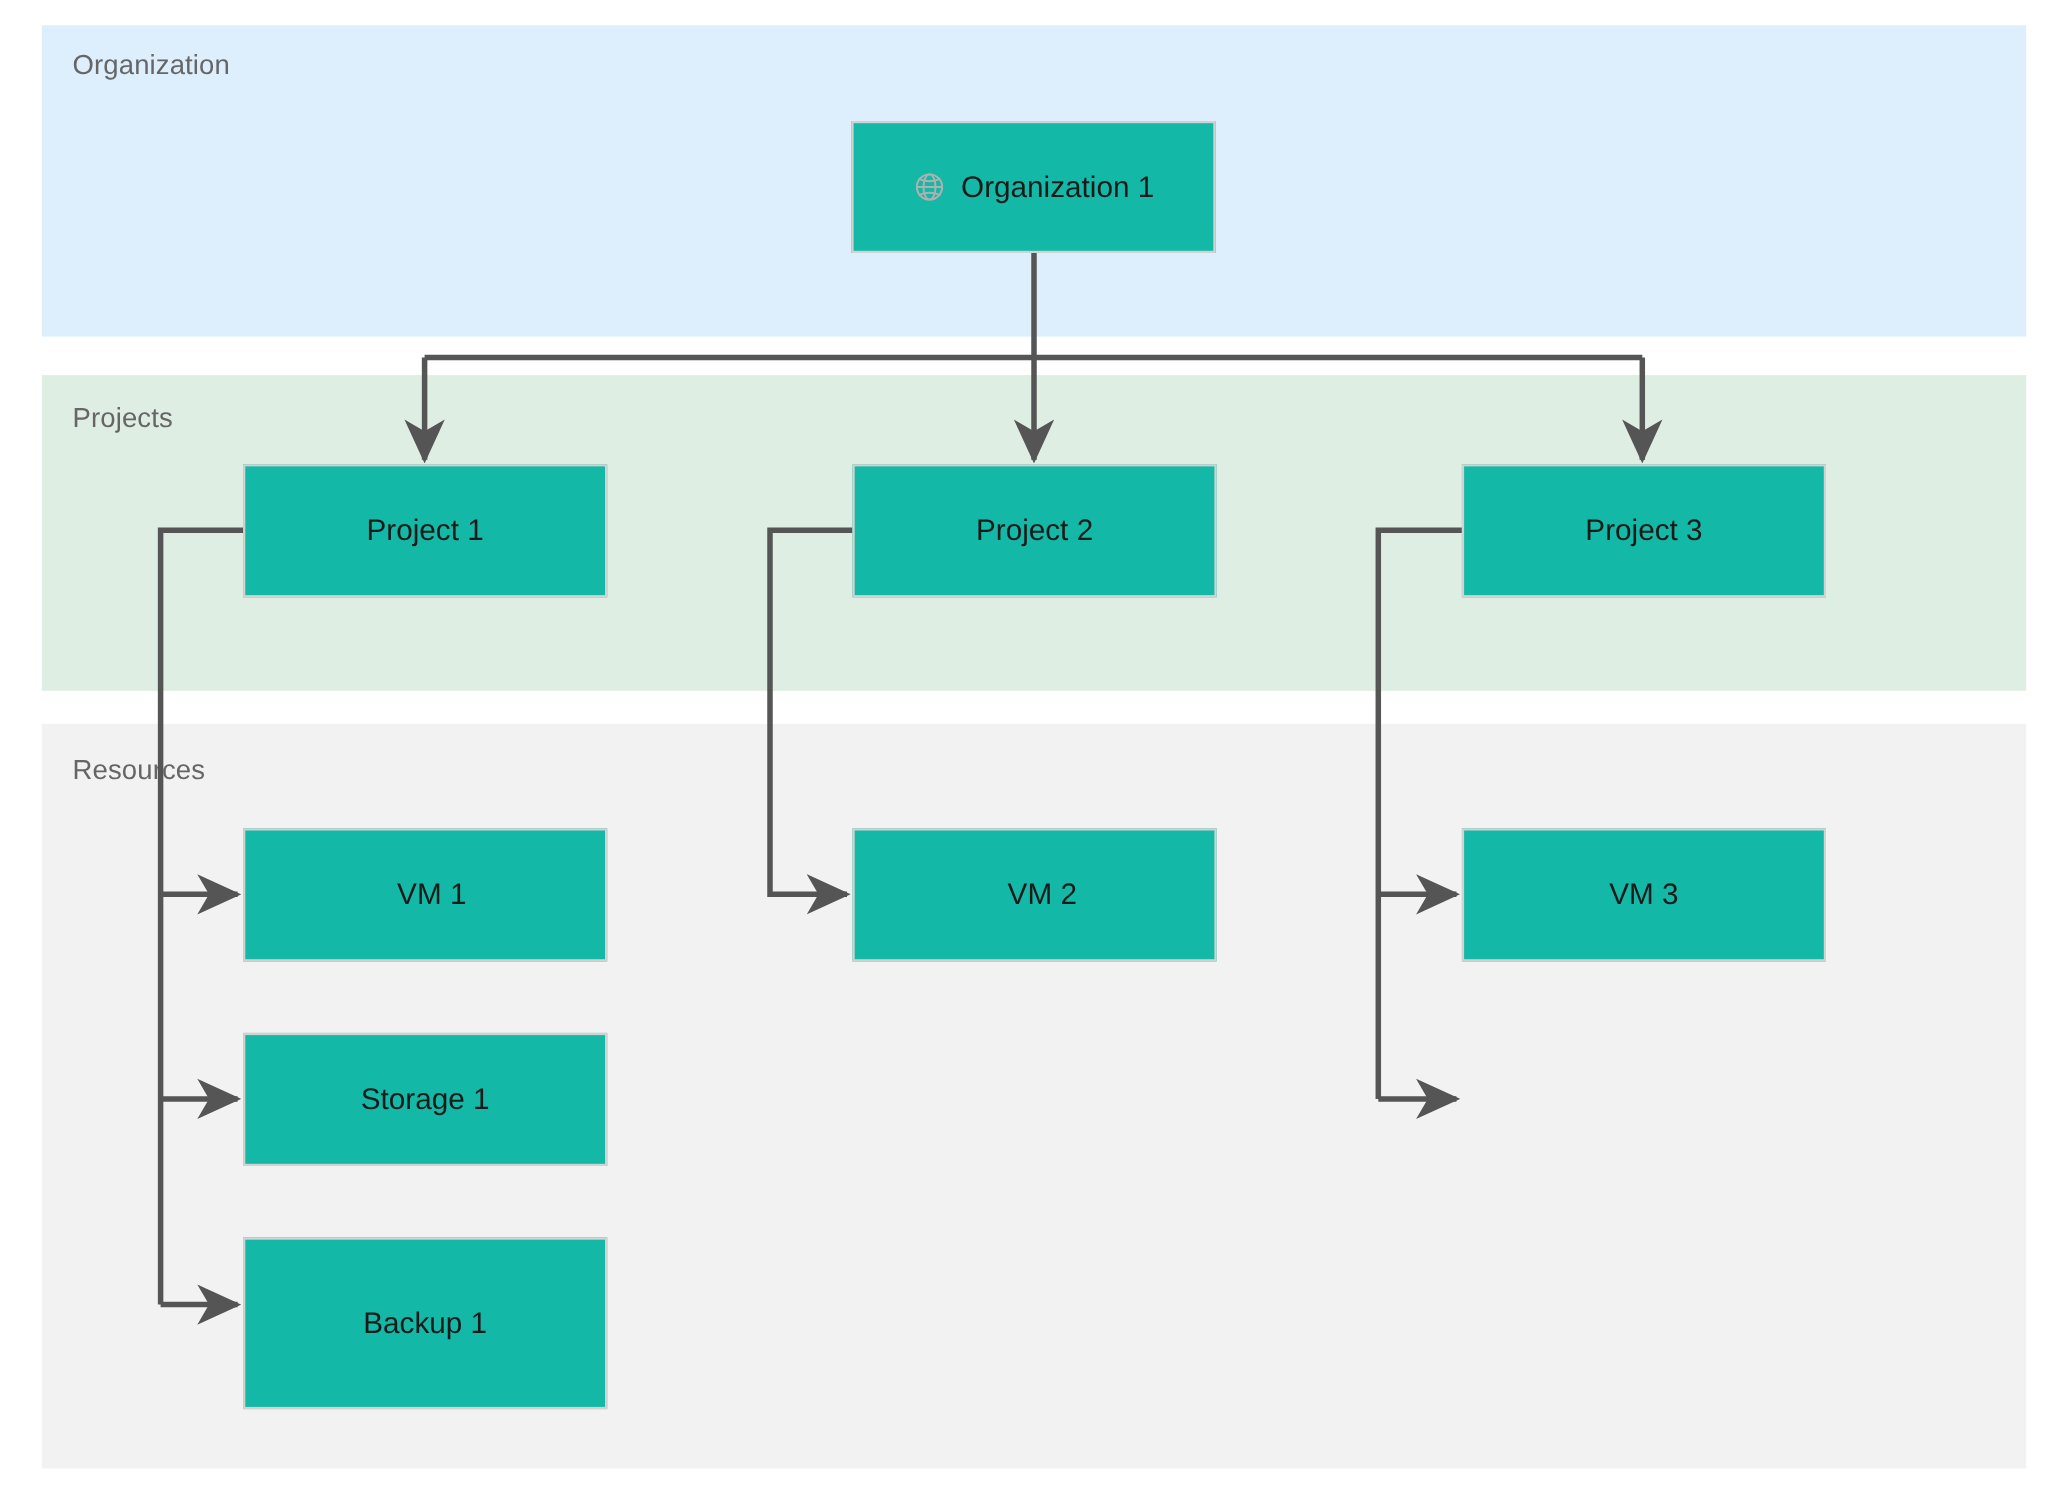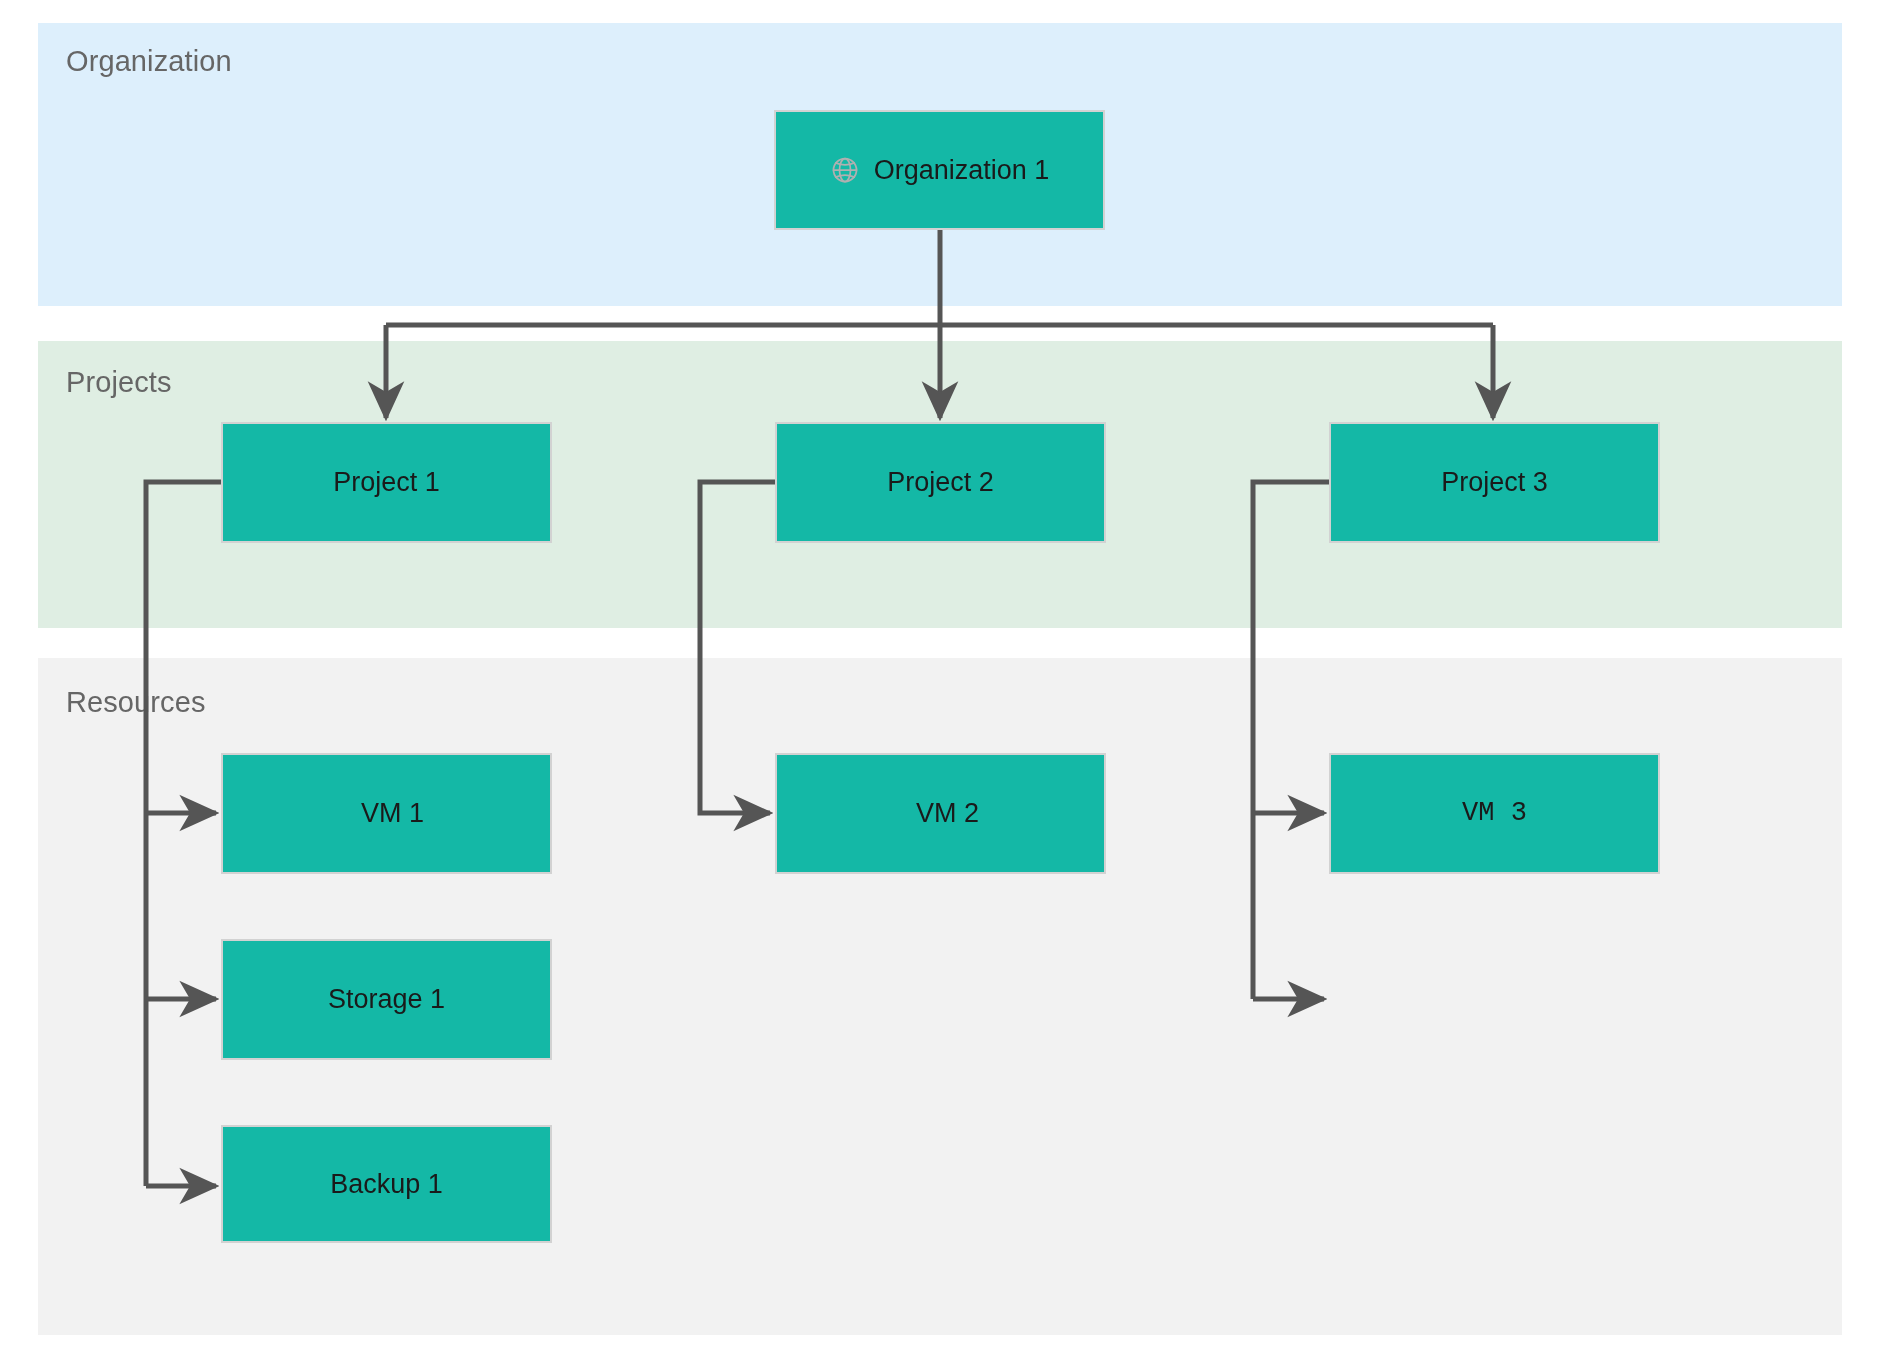"Organization" .band-label { font-size: 29px -> 25px }
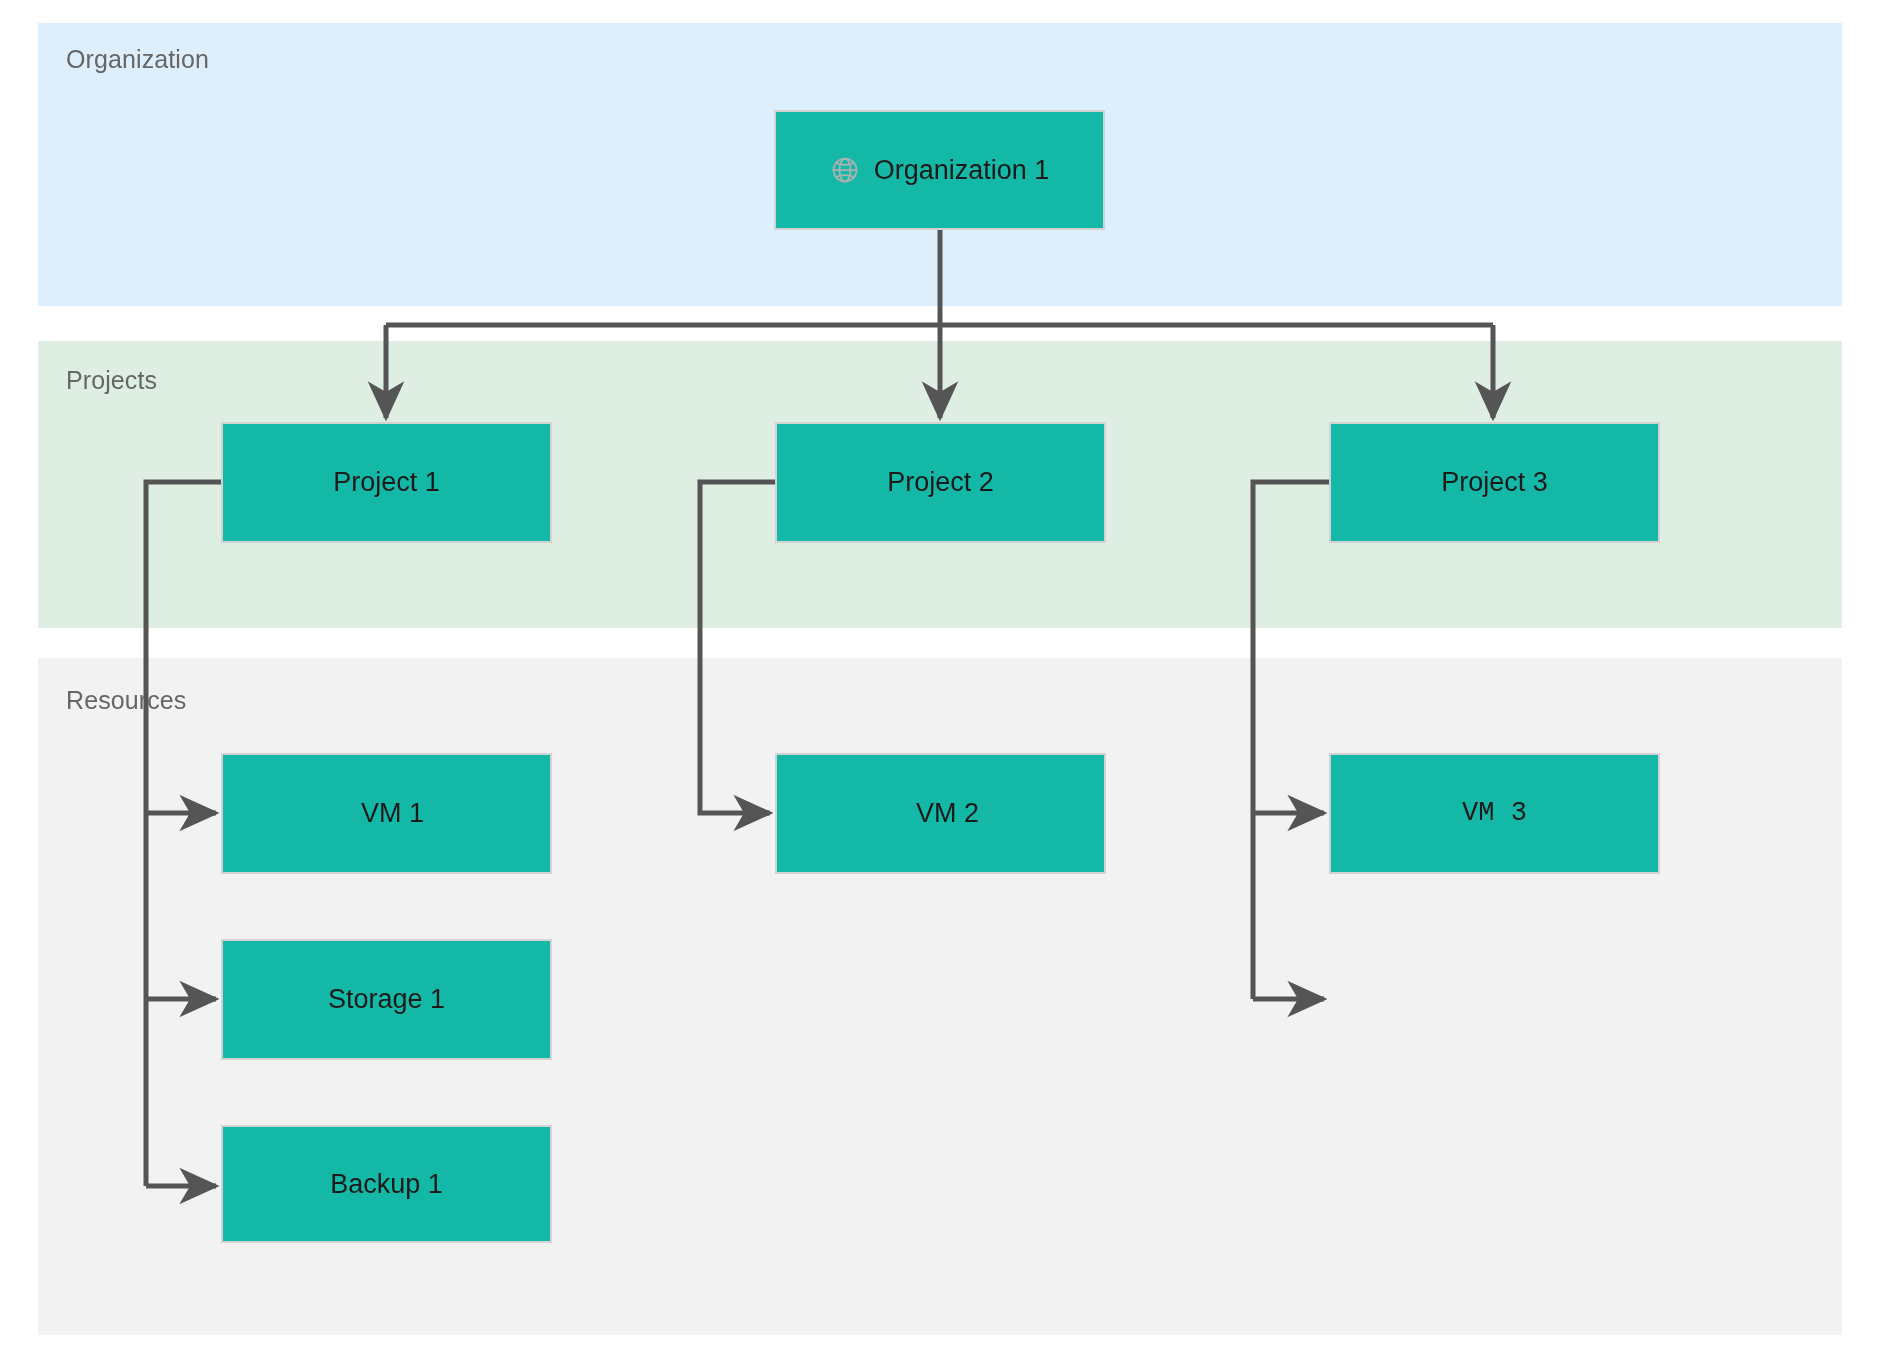"VM 3" .node-vm3 { font-family: Liberation Mono, monospace -> none }
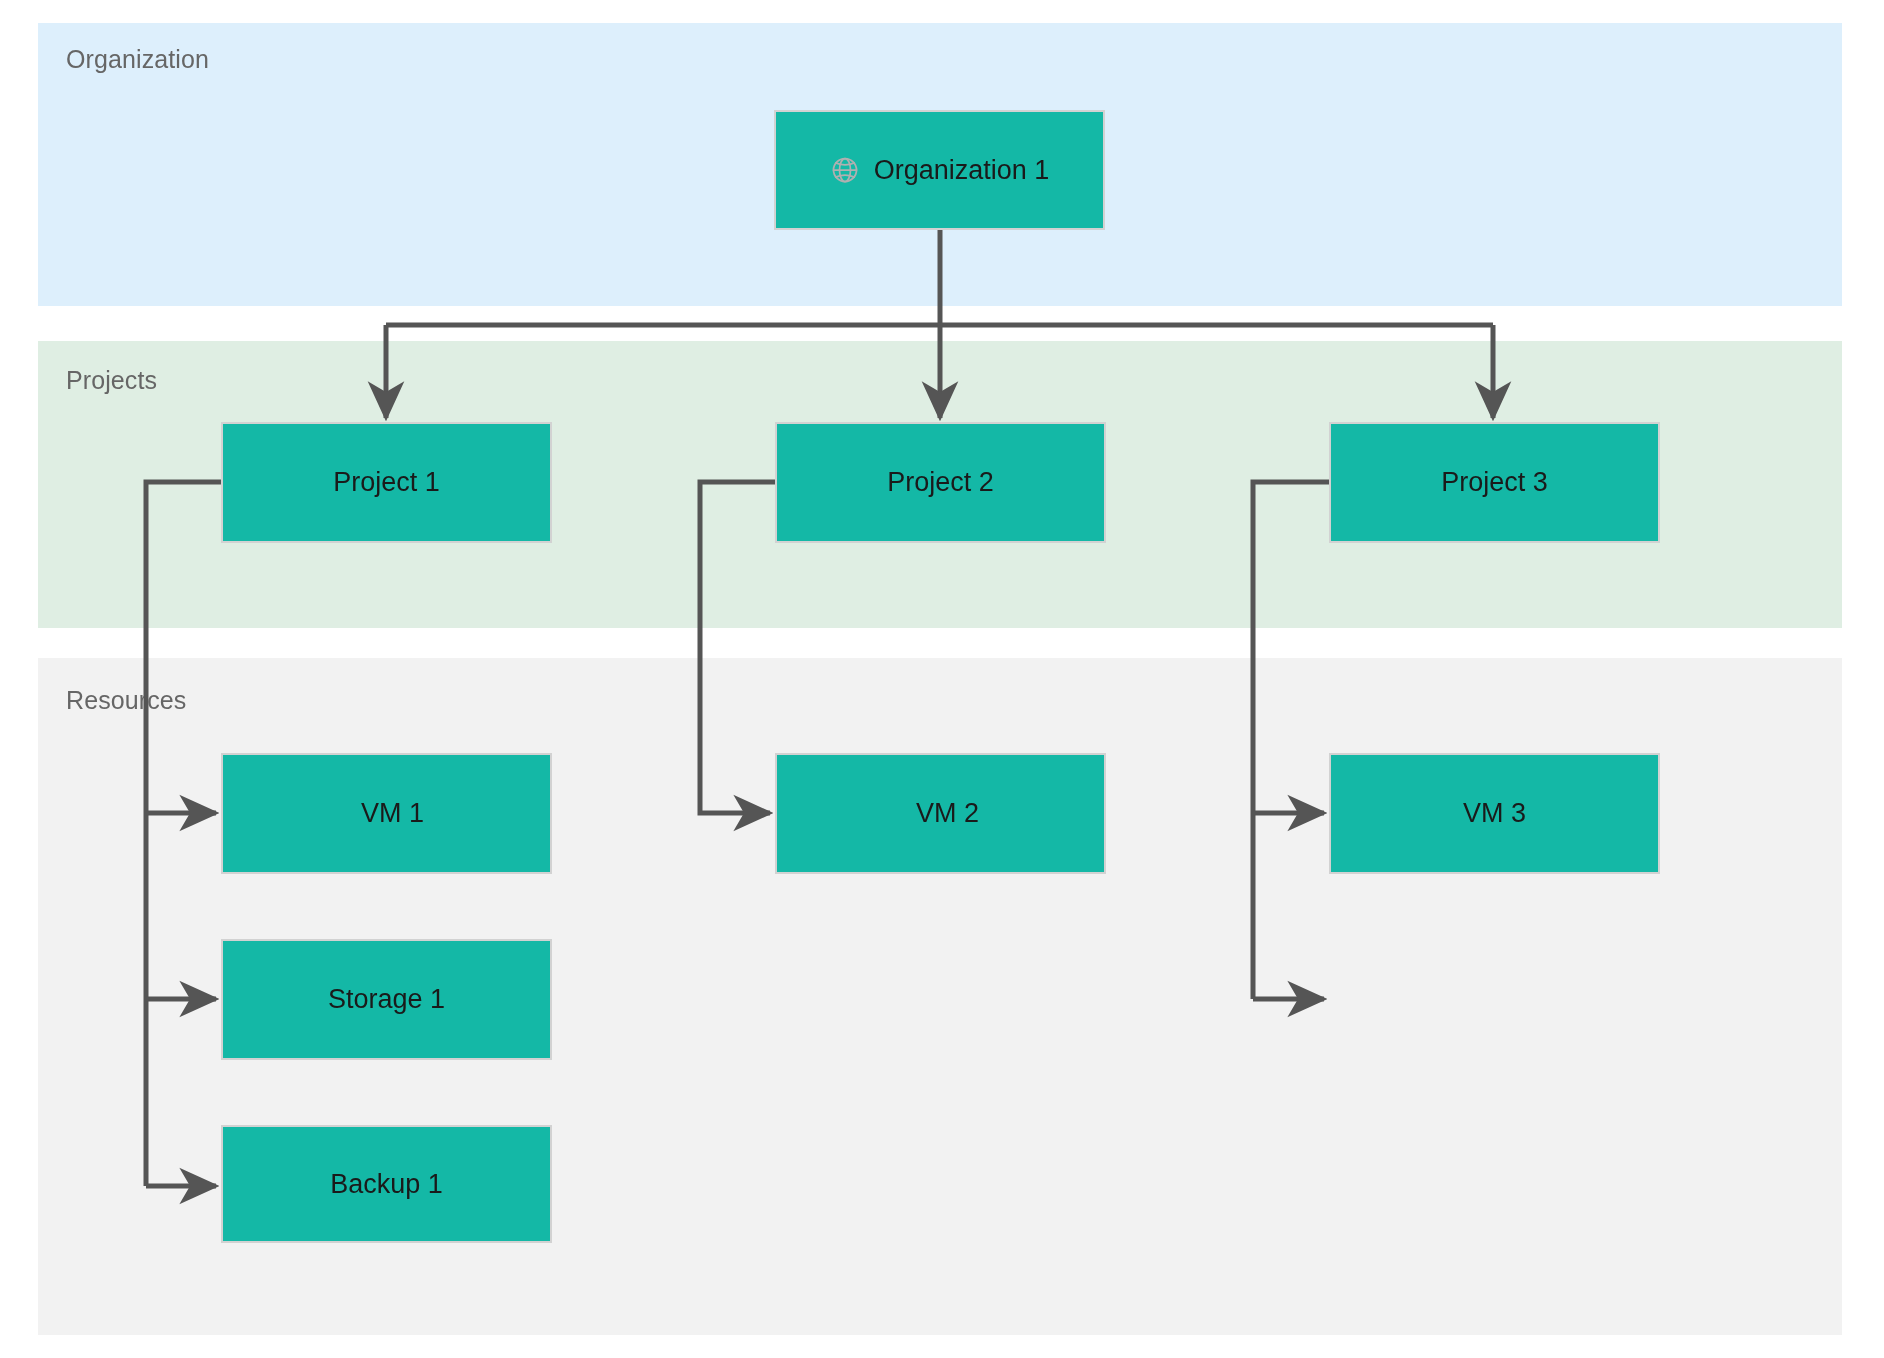"Backup 1" .node-bk1 { height: 118px -> 156px }
